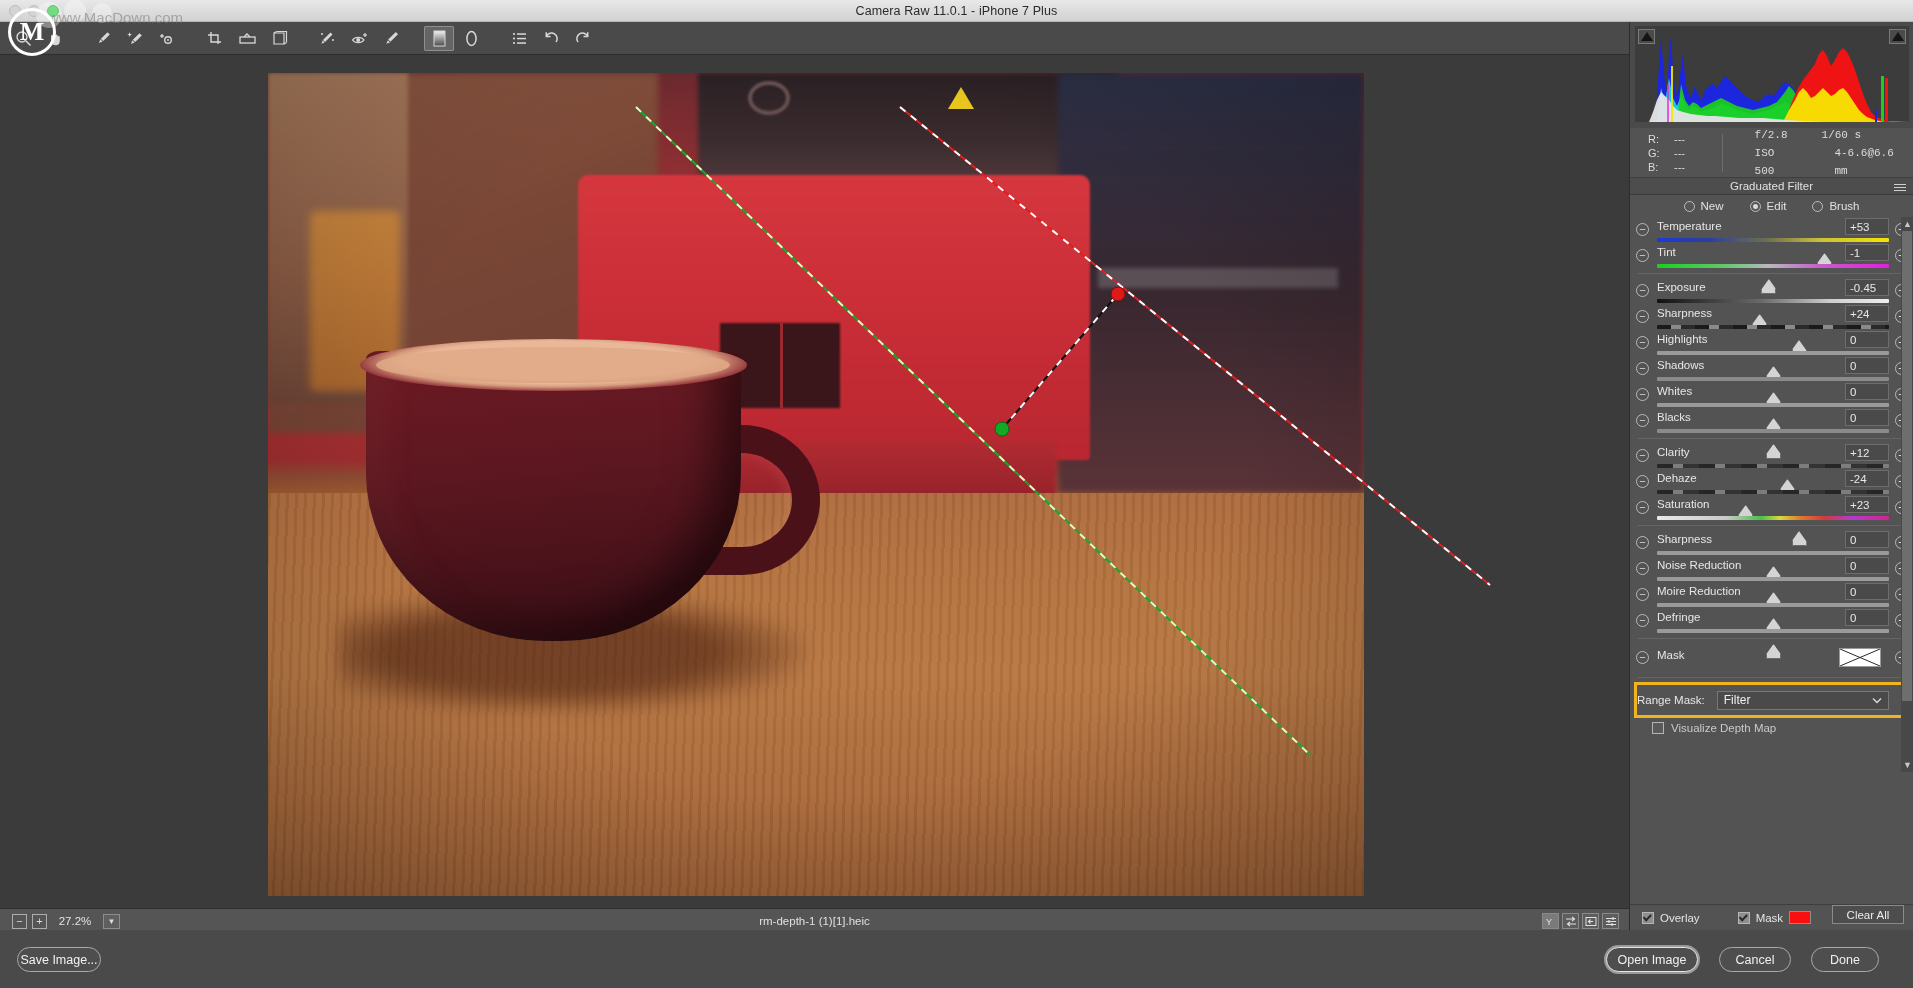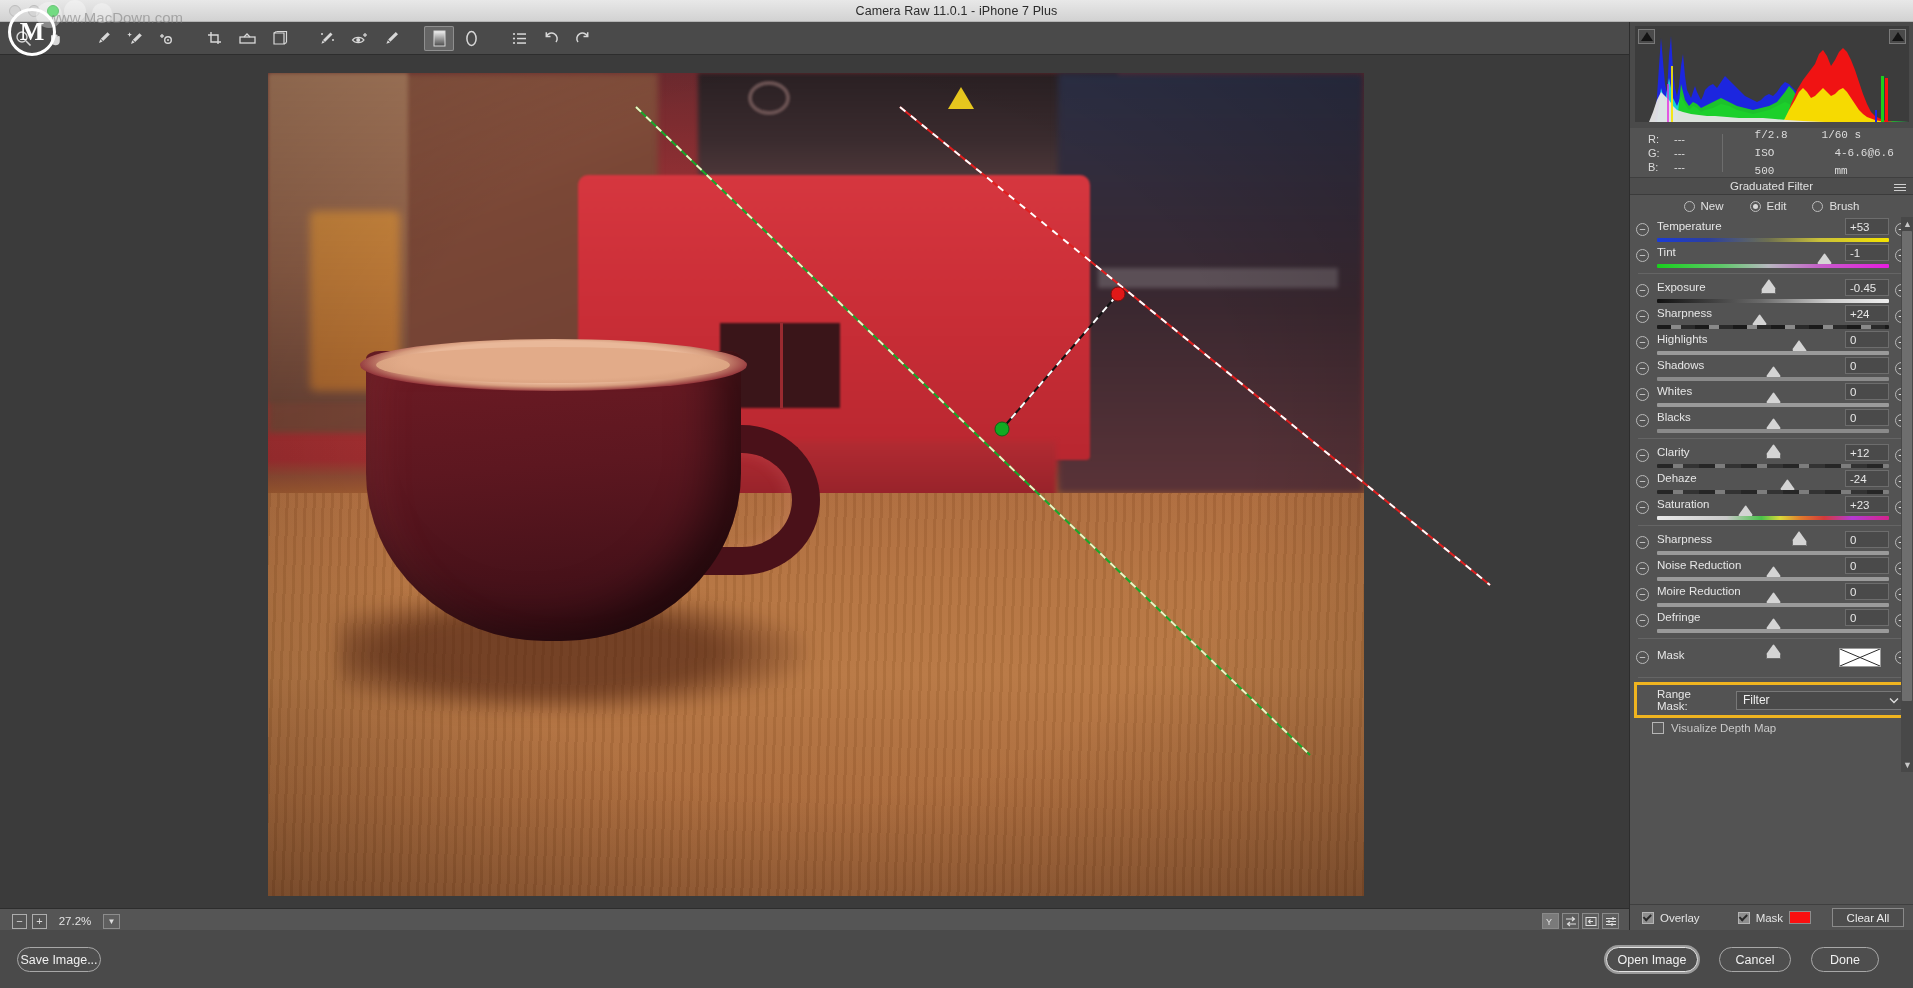"Range Mask:" .rm-label { margin-left: 20px -> none }
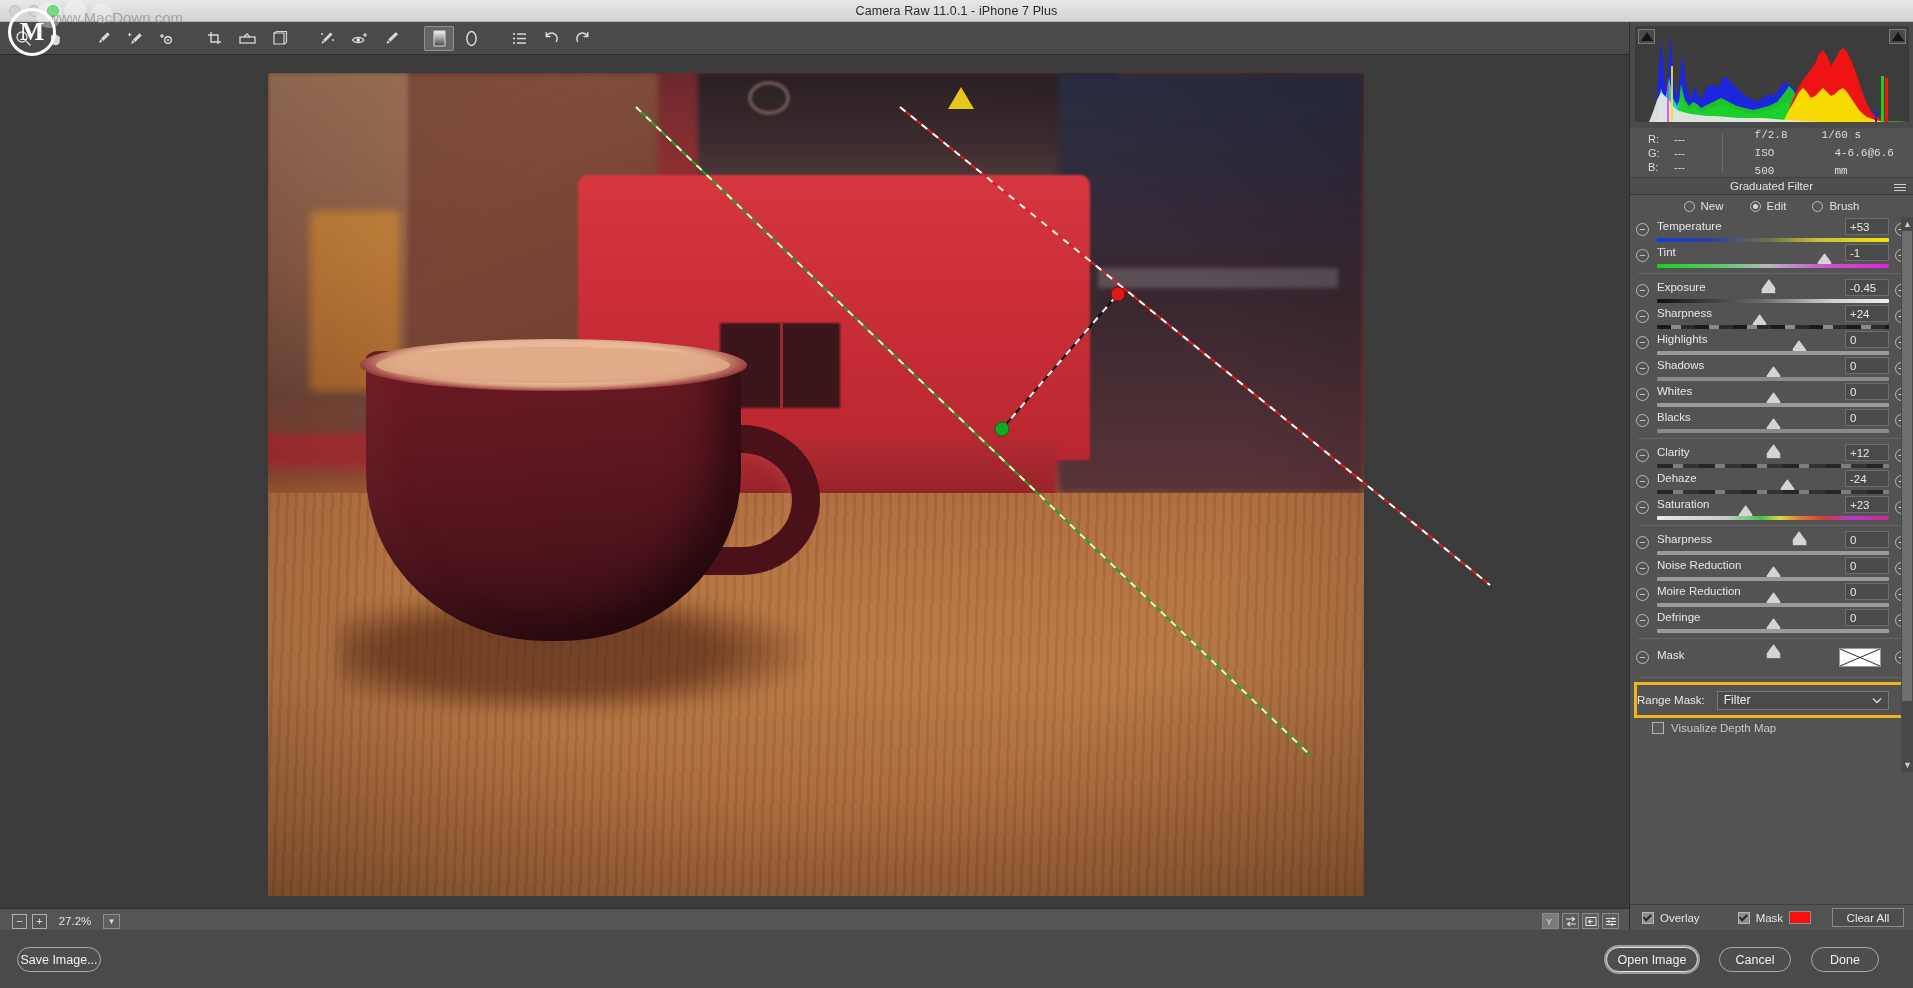"rm-depth-1 (1)[1].heic" div.fname { html: none -> <div>rm-depth-1 (1)[1].heic</div> }
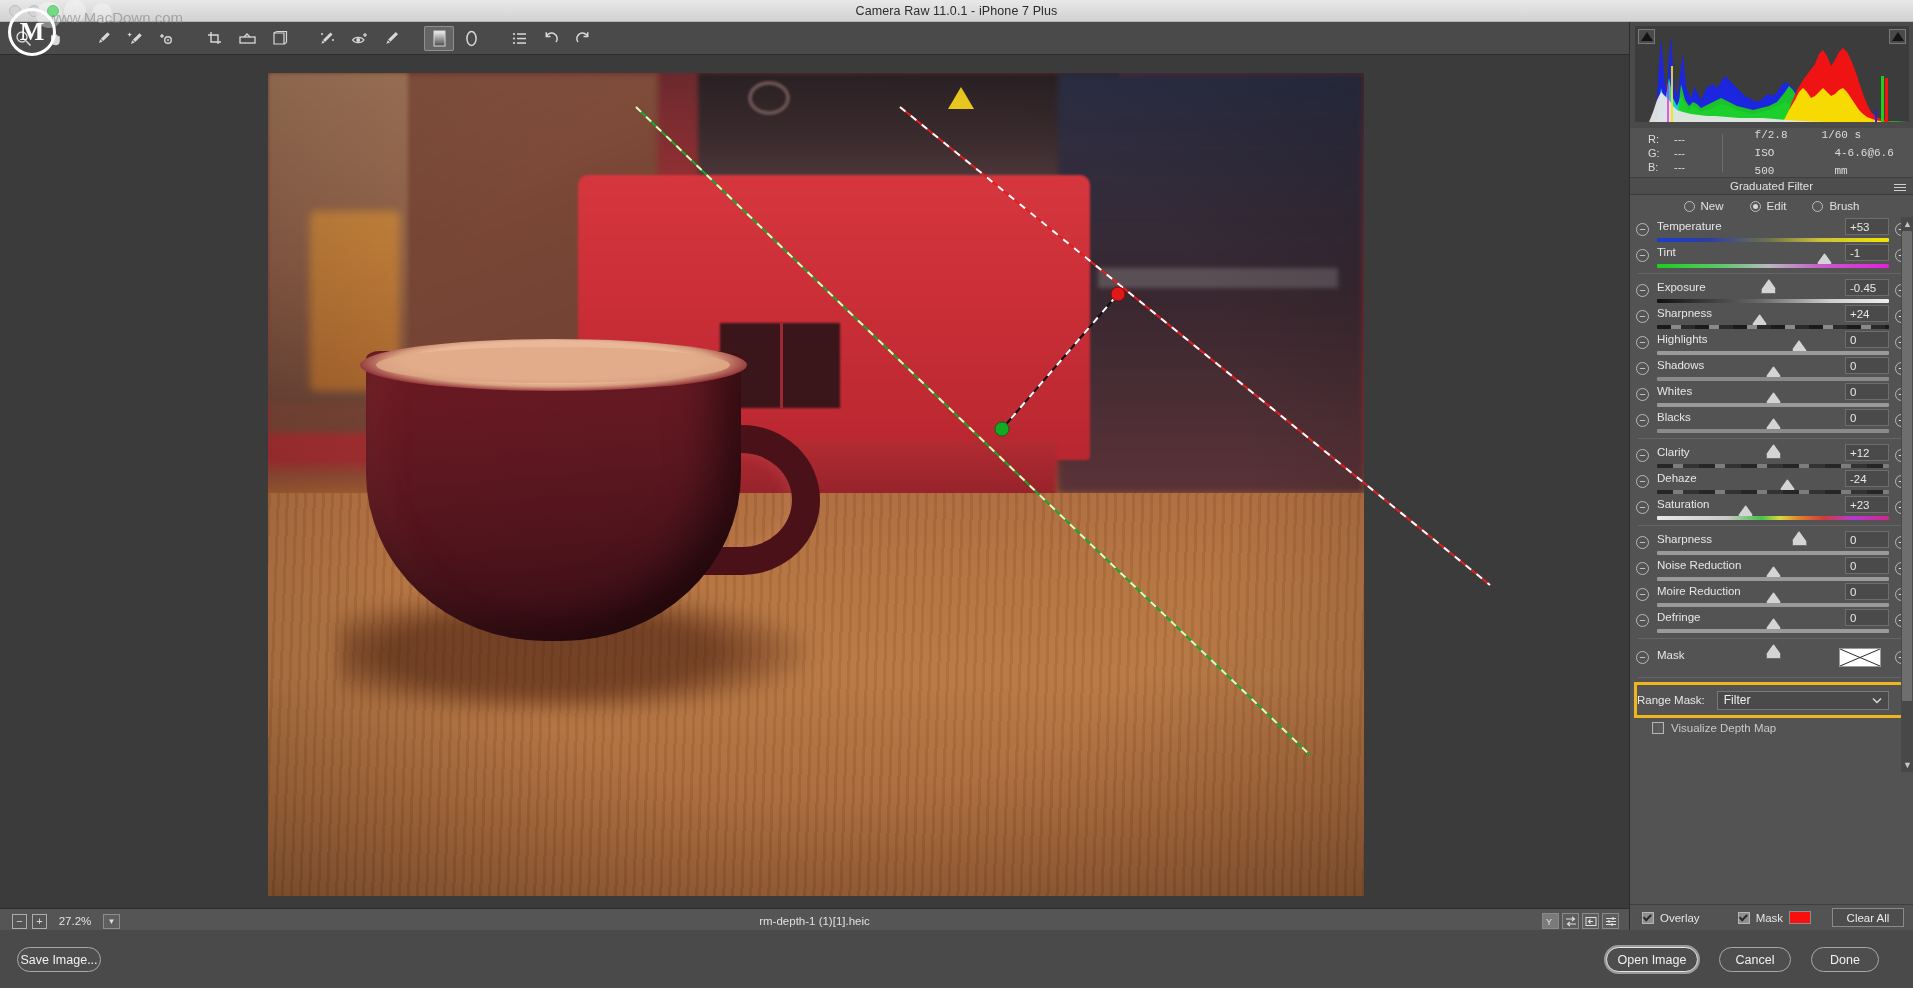"Overlay" .maskbar { align-items: center -> none }
